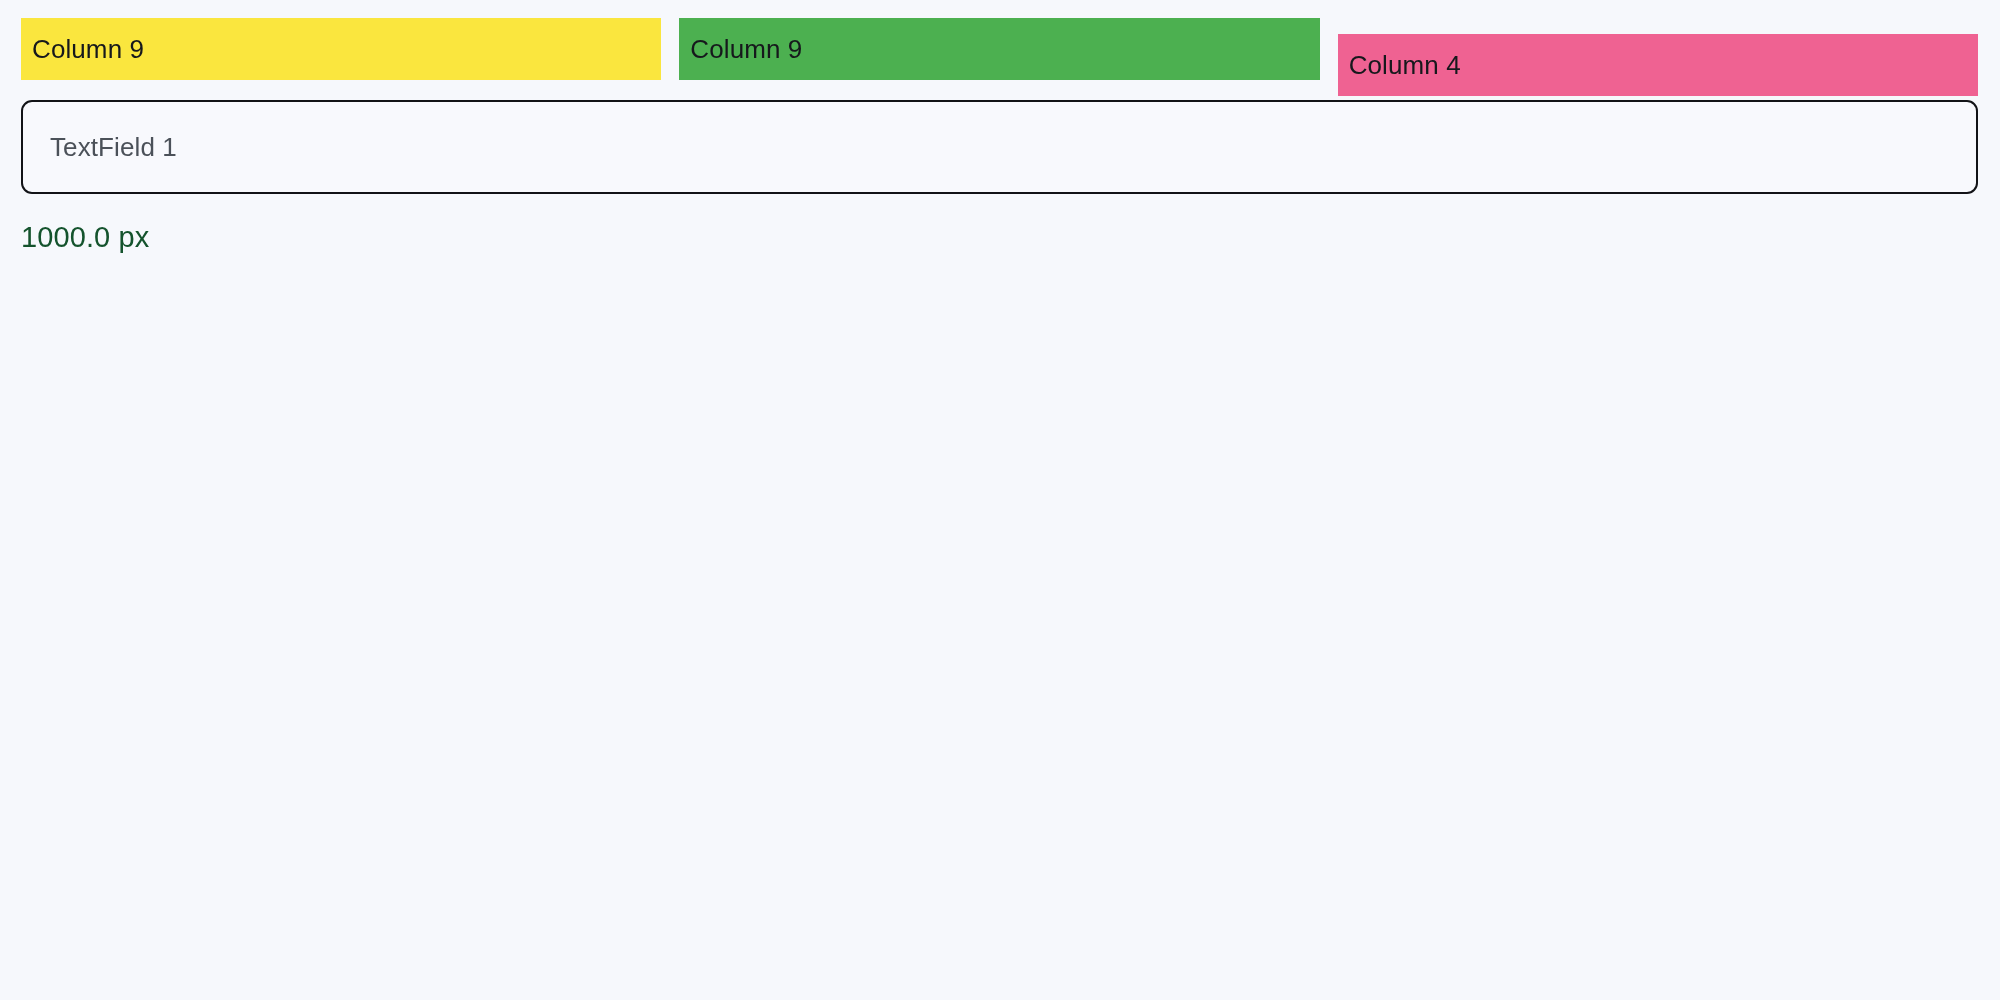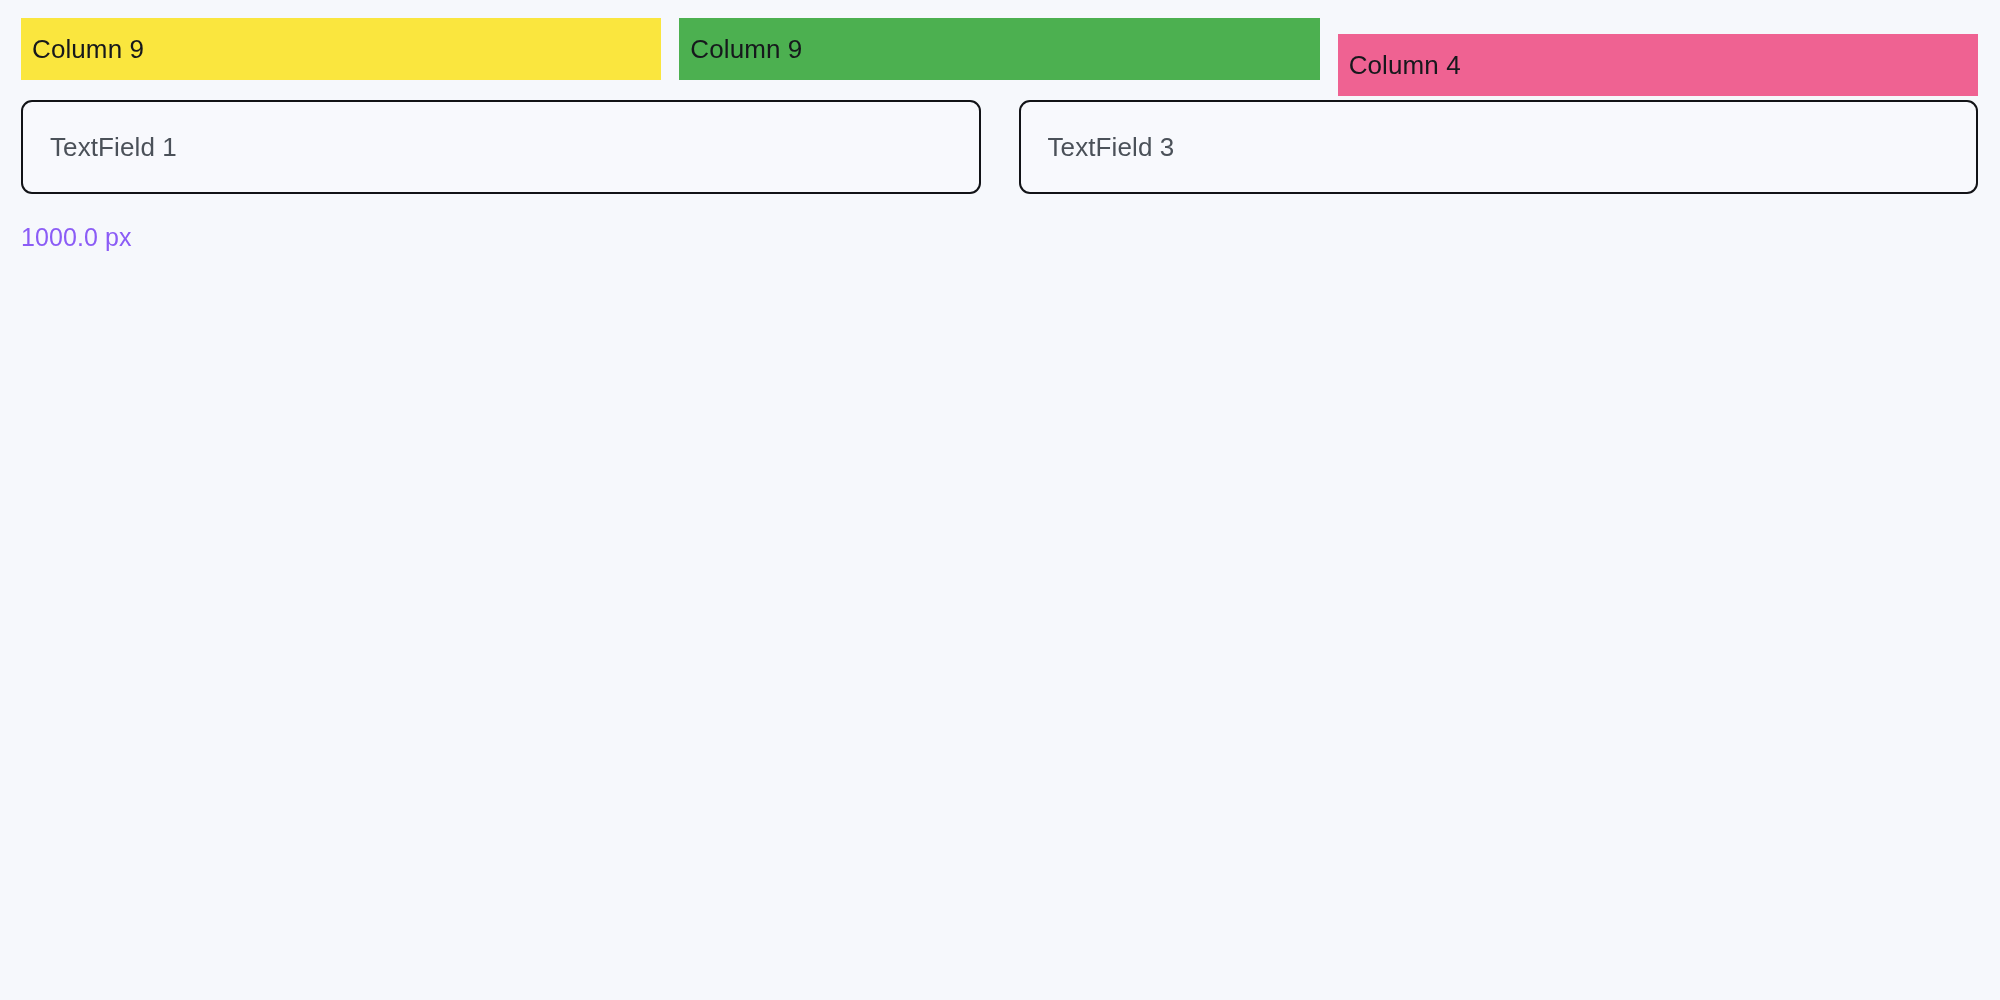"TextField 3" div.textfield { html: <div> <span>TextField 3</span> </div> -> none }
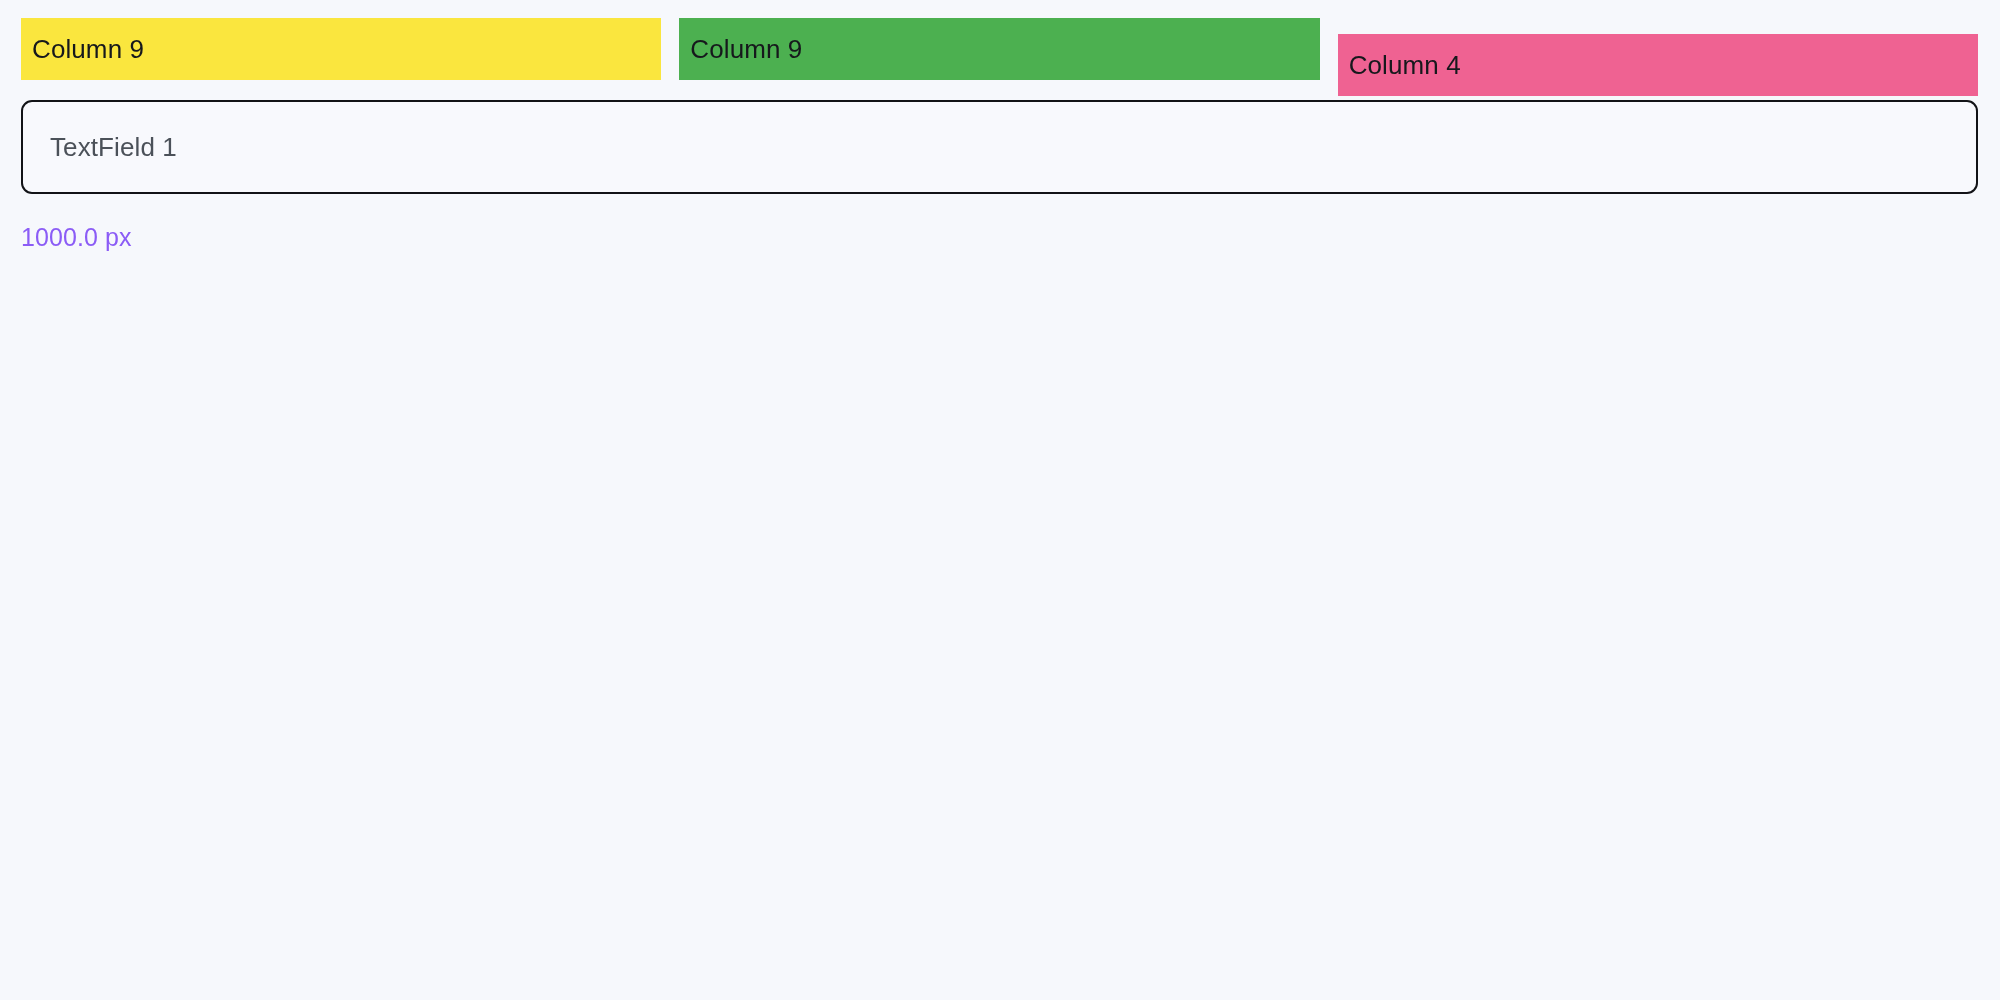"1000.0 px" .measurement-readout { color: #8b5cf6 -> #14532d; font-size: 25px -> 29px }
